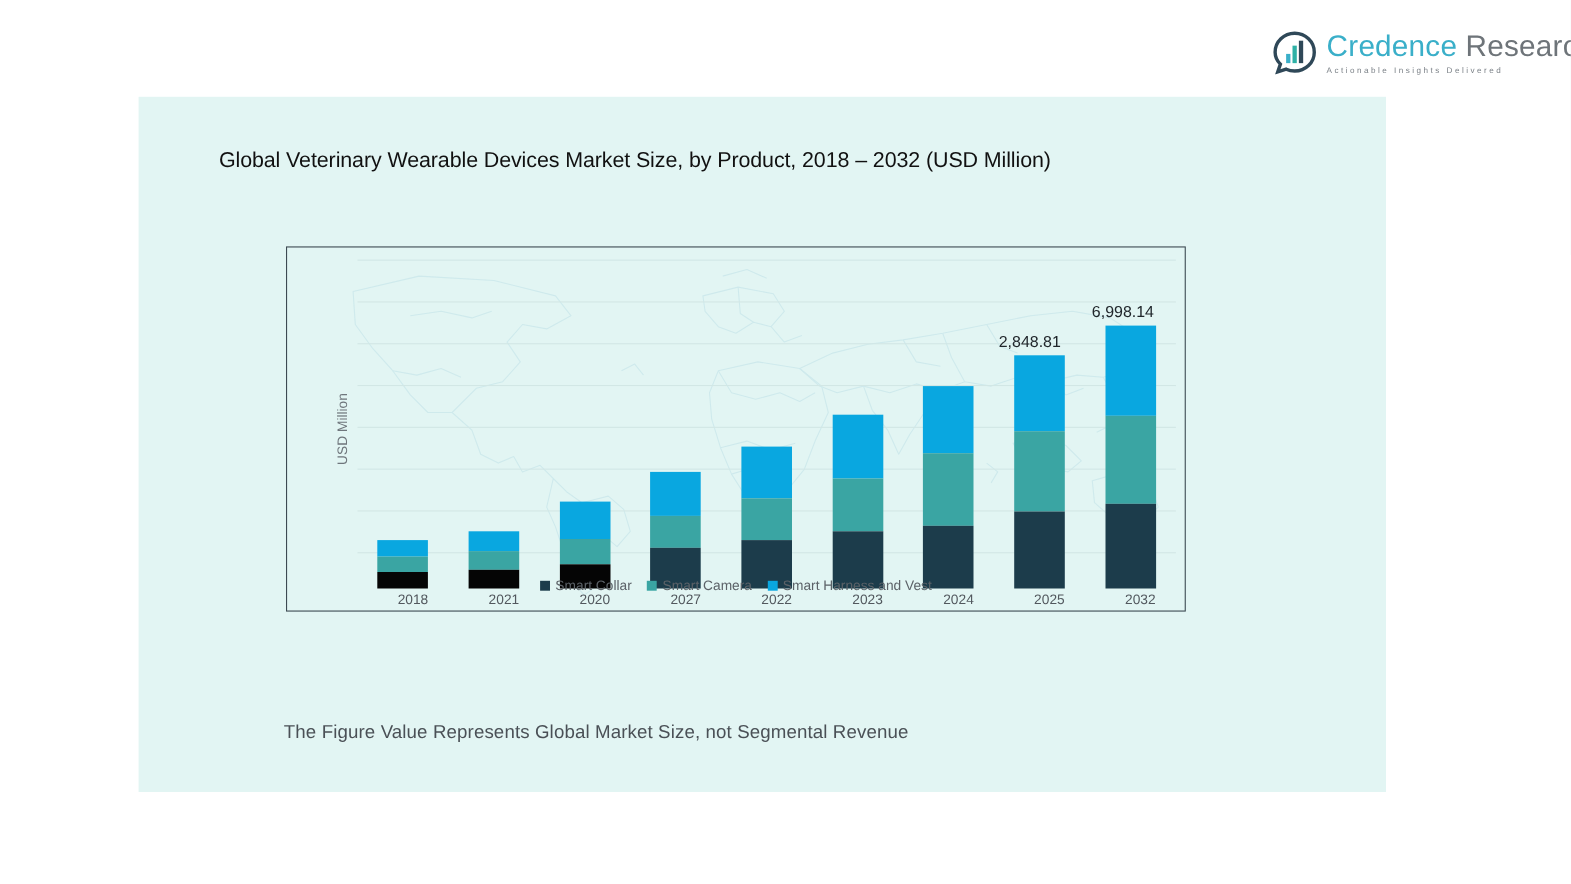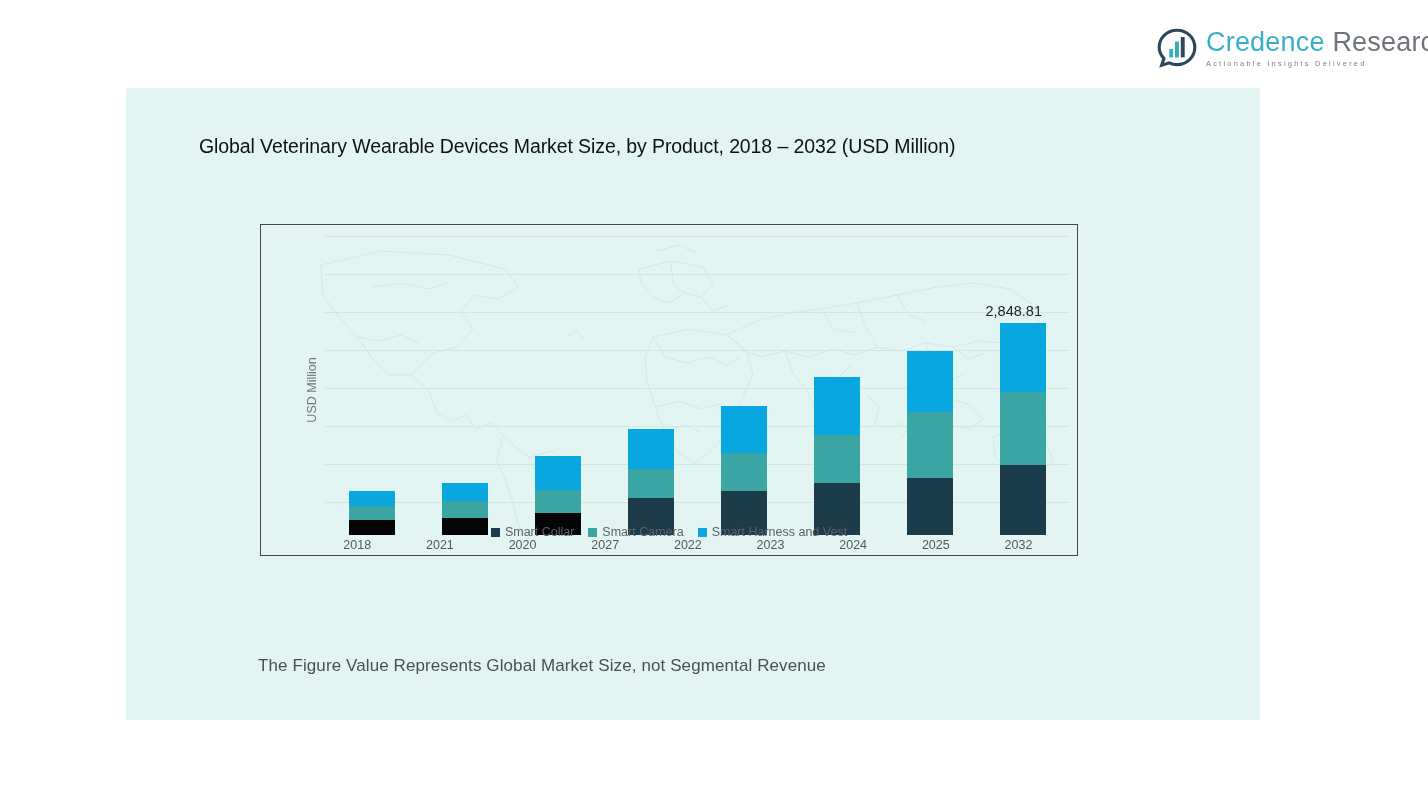"6,998.14" div.bar-group { html: none -> <div> <span>6,998.14</span> <div> <span></span> <span></span> <span></span> </div> </div> }
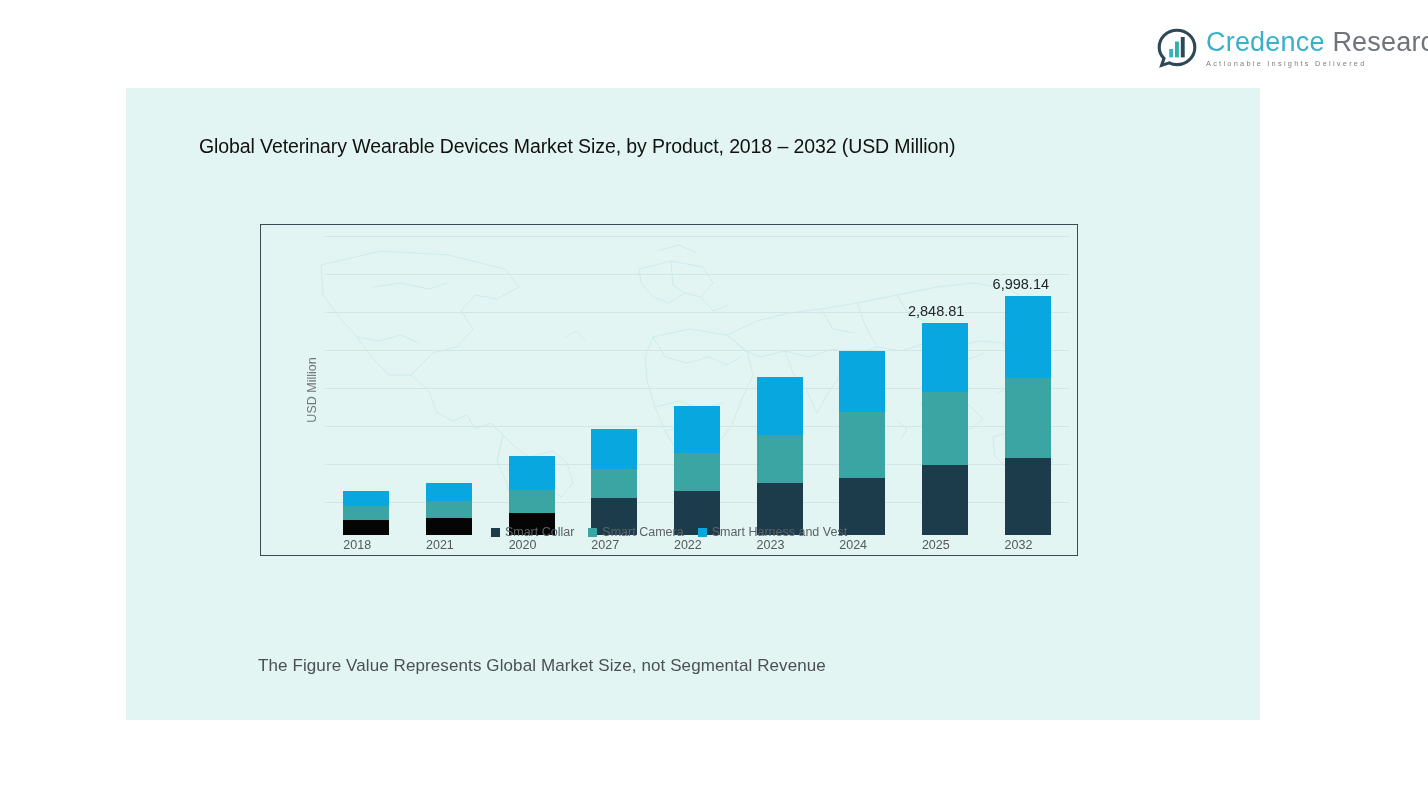"2018" .xtick { text-align: left -> right }
